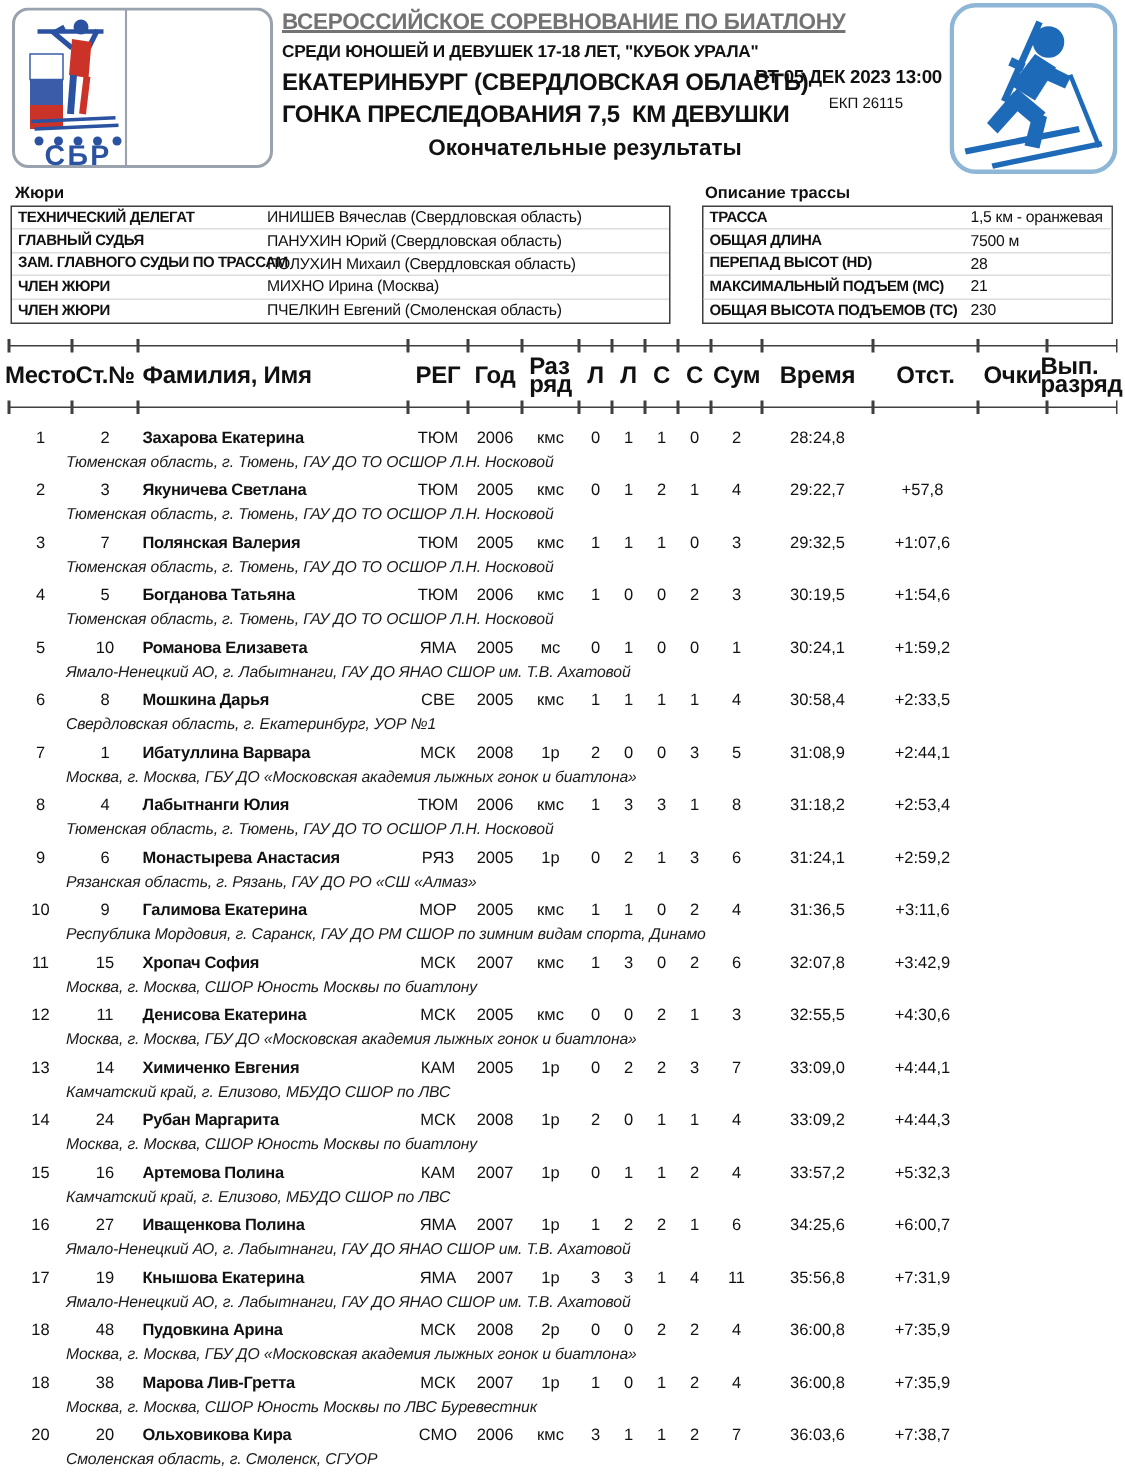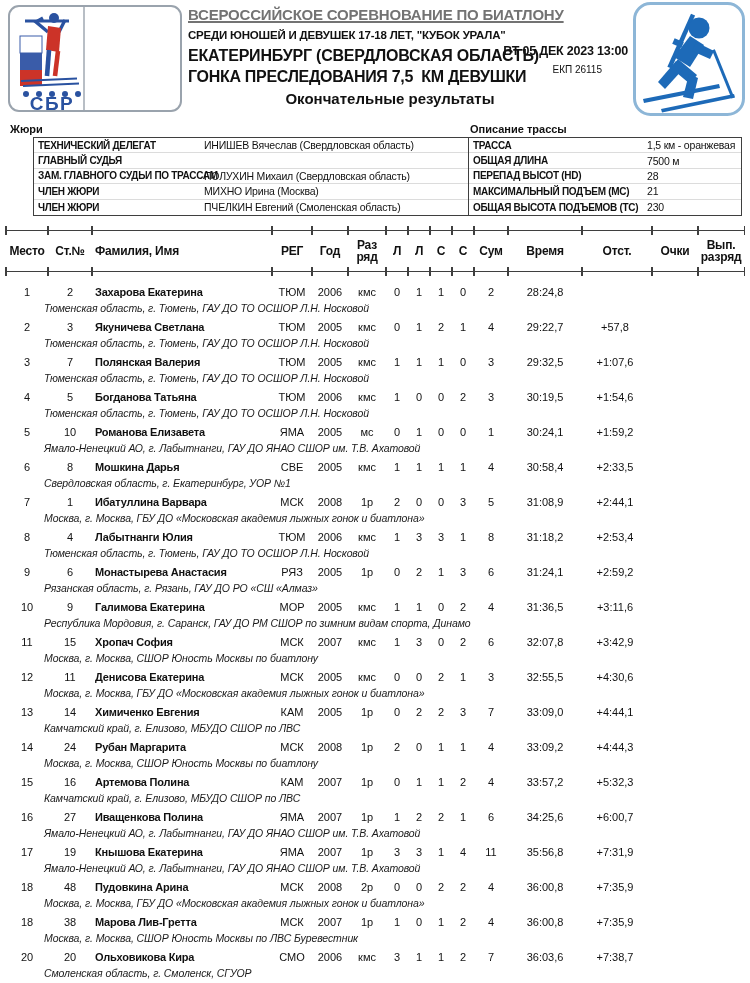"ТЕХНИЧЕСКИЙ ДЕЛЕГАТ" .jury-box { margin-left: 26px -> none }
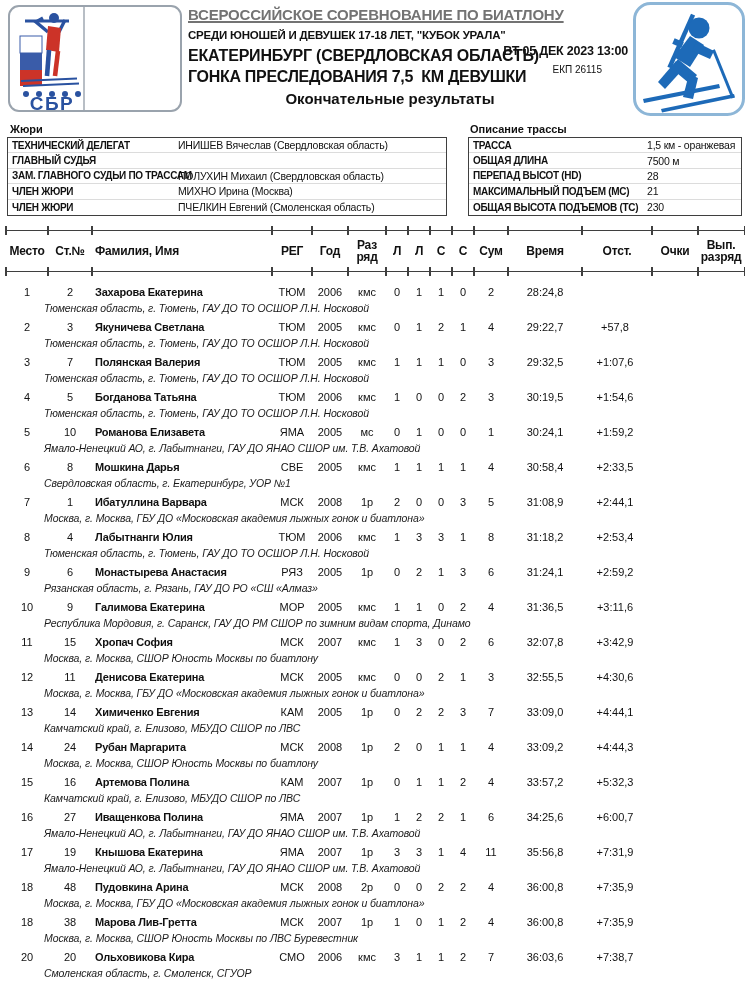"ПАНУХИН Юрий (Свердловская область)" div.info-value { html: none -> <div>ПАНУХИН Юрий (Свердловская область)</div> }
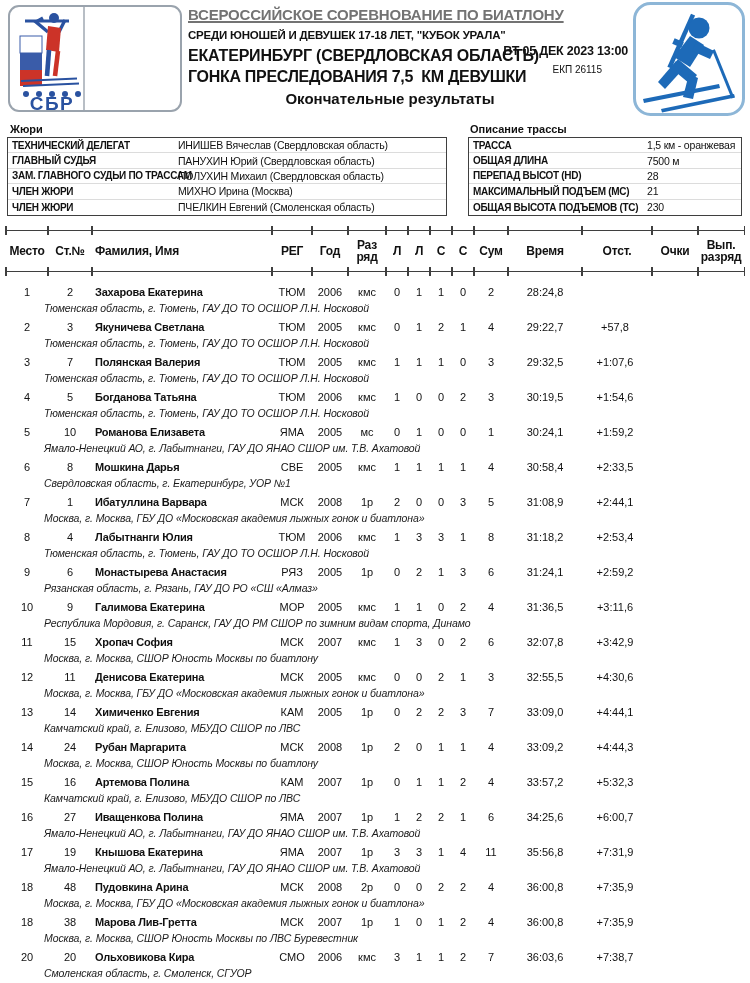"Место" .th { font-size: 12px -> 16px; text-align: center -> left }
